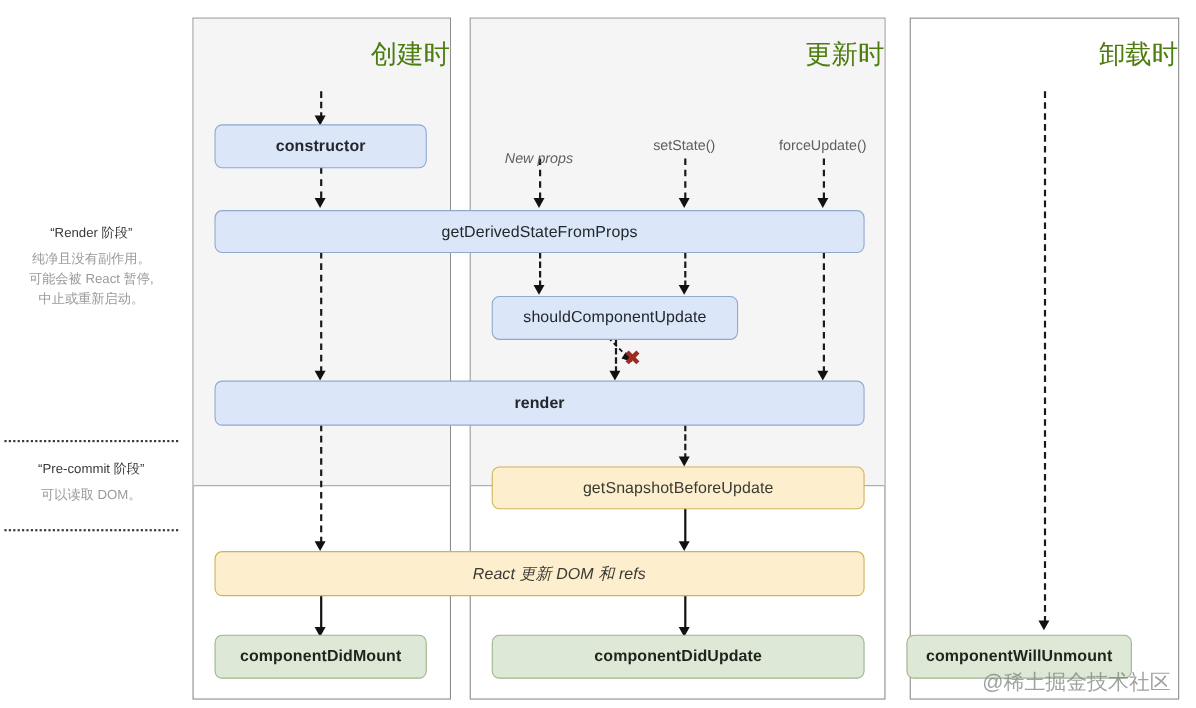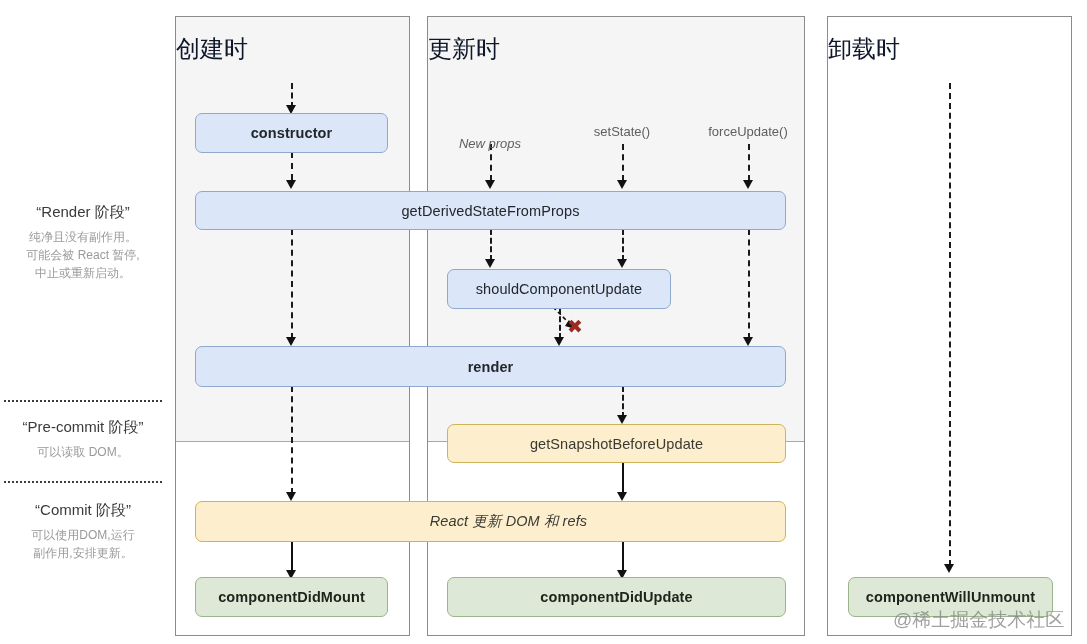"创建时" .panel-head { color: #0f172a -> #4d7c0f; text-align: left -> right }
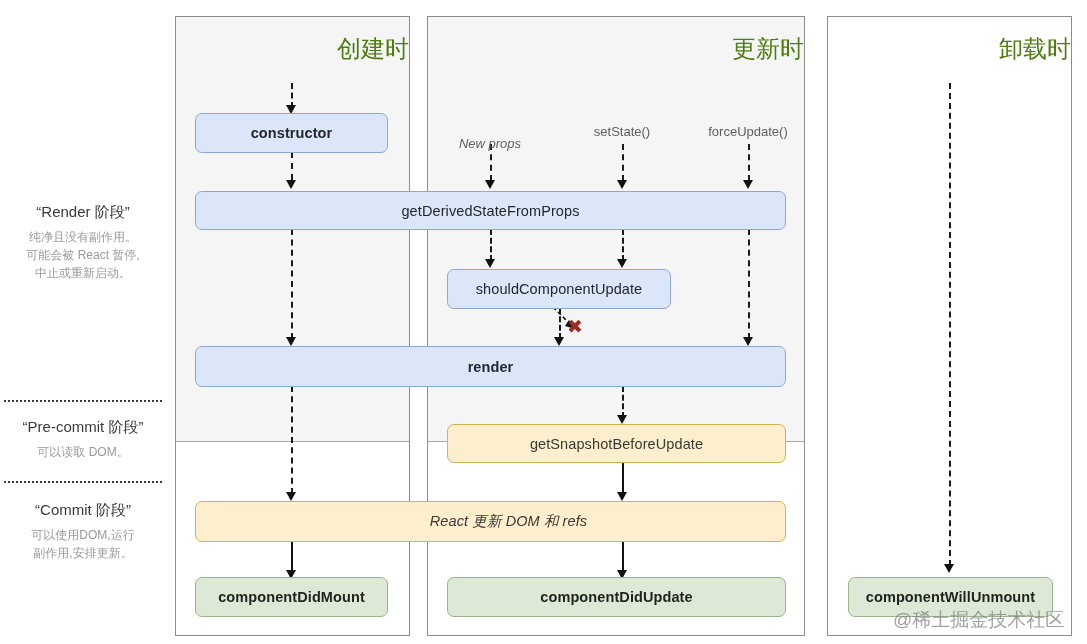"“Render 阶段”" .phase-title { font-size: 15px -> 12px }
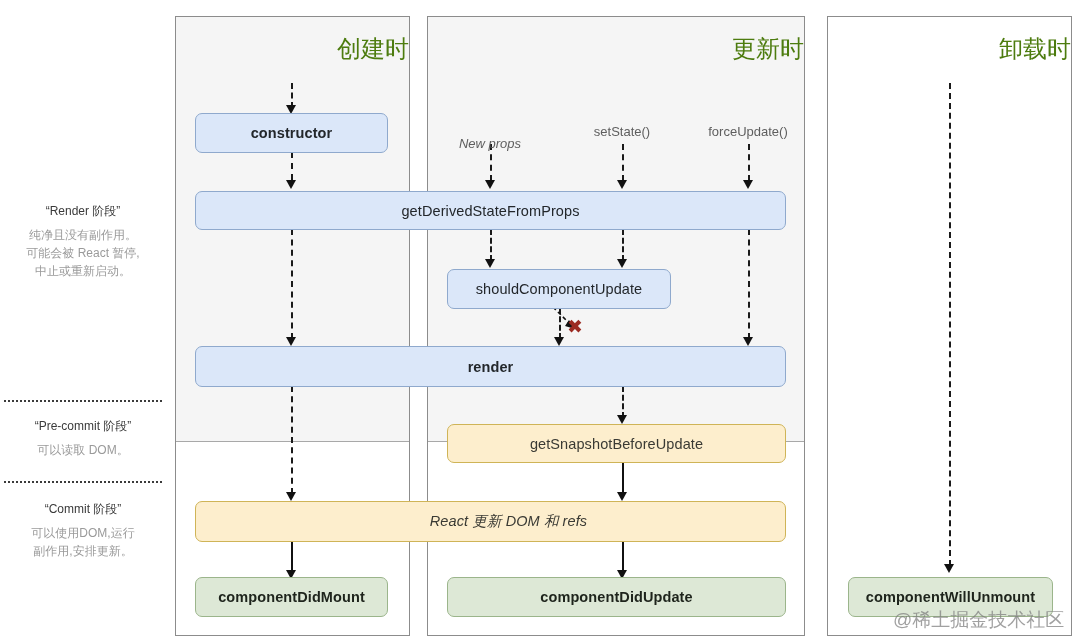"“Commit 阶段”" div.phase-block { html: <div> <div>“Commit 阶段”</div> <div> <div>可以使用DOM,运行</div> <div>副作用,安排更新。</div> </div> </div> -> none }
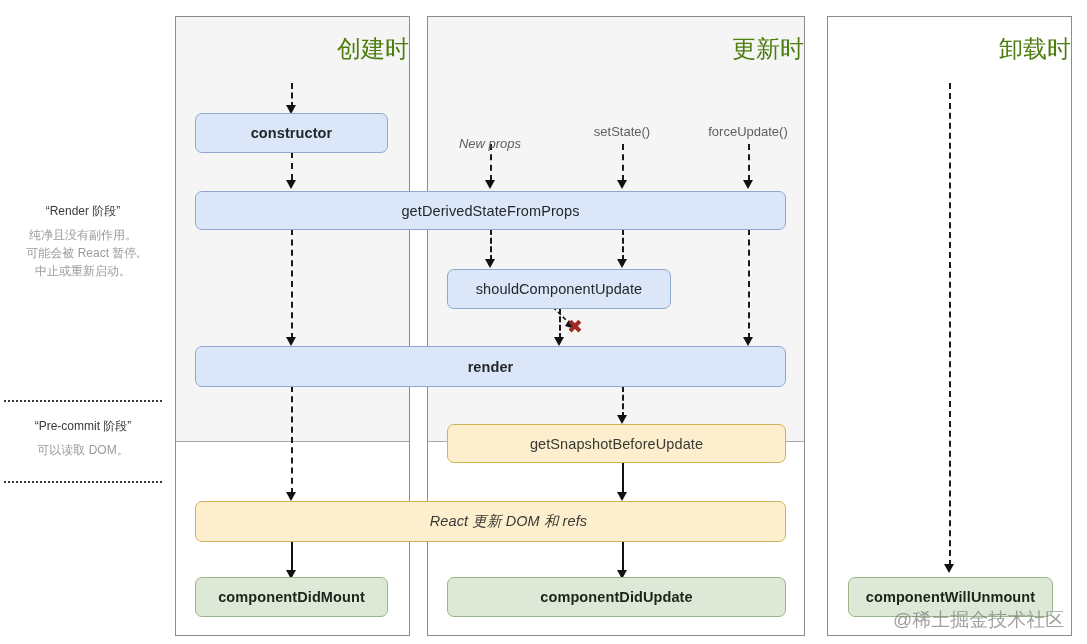"componentWillUnmount" div.node { left: 848px -> 824px }
